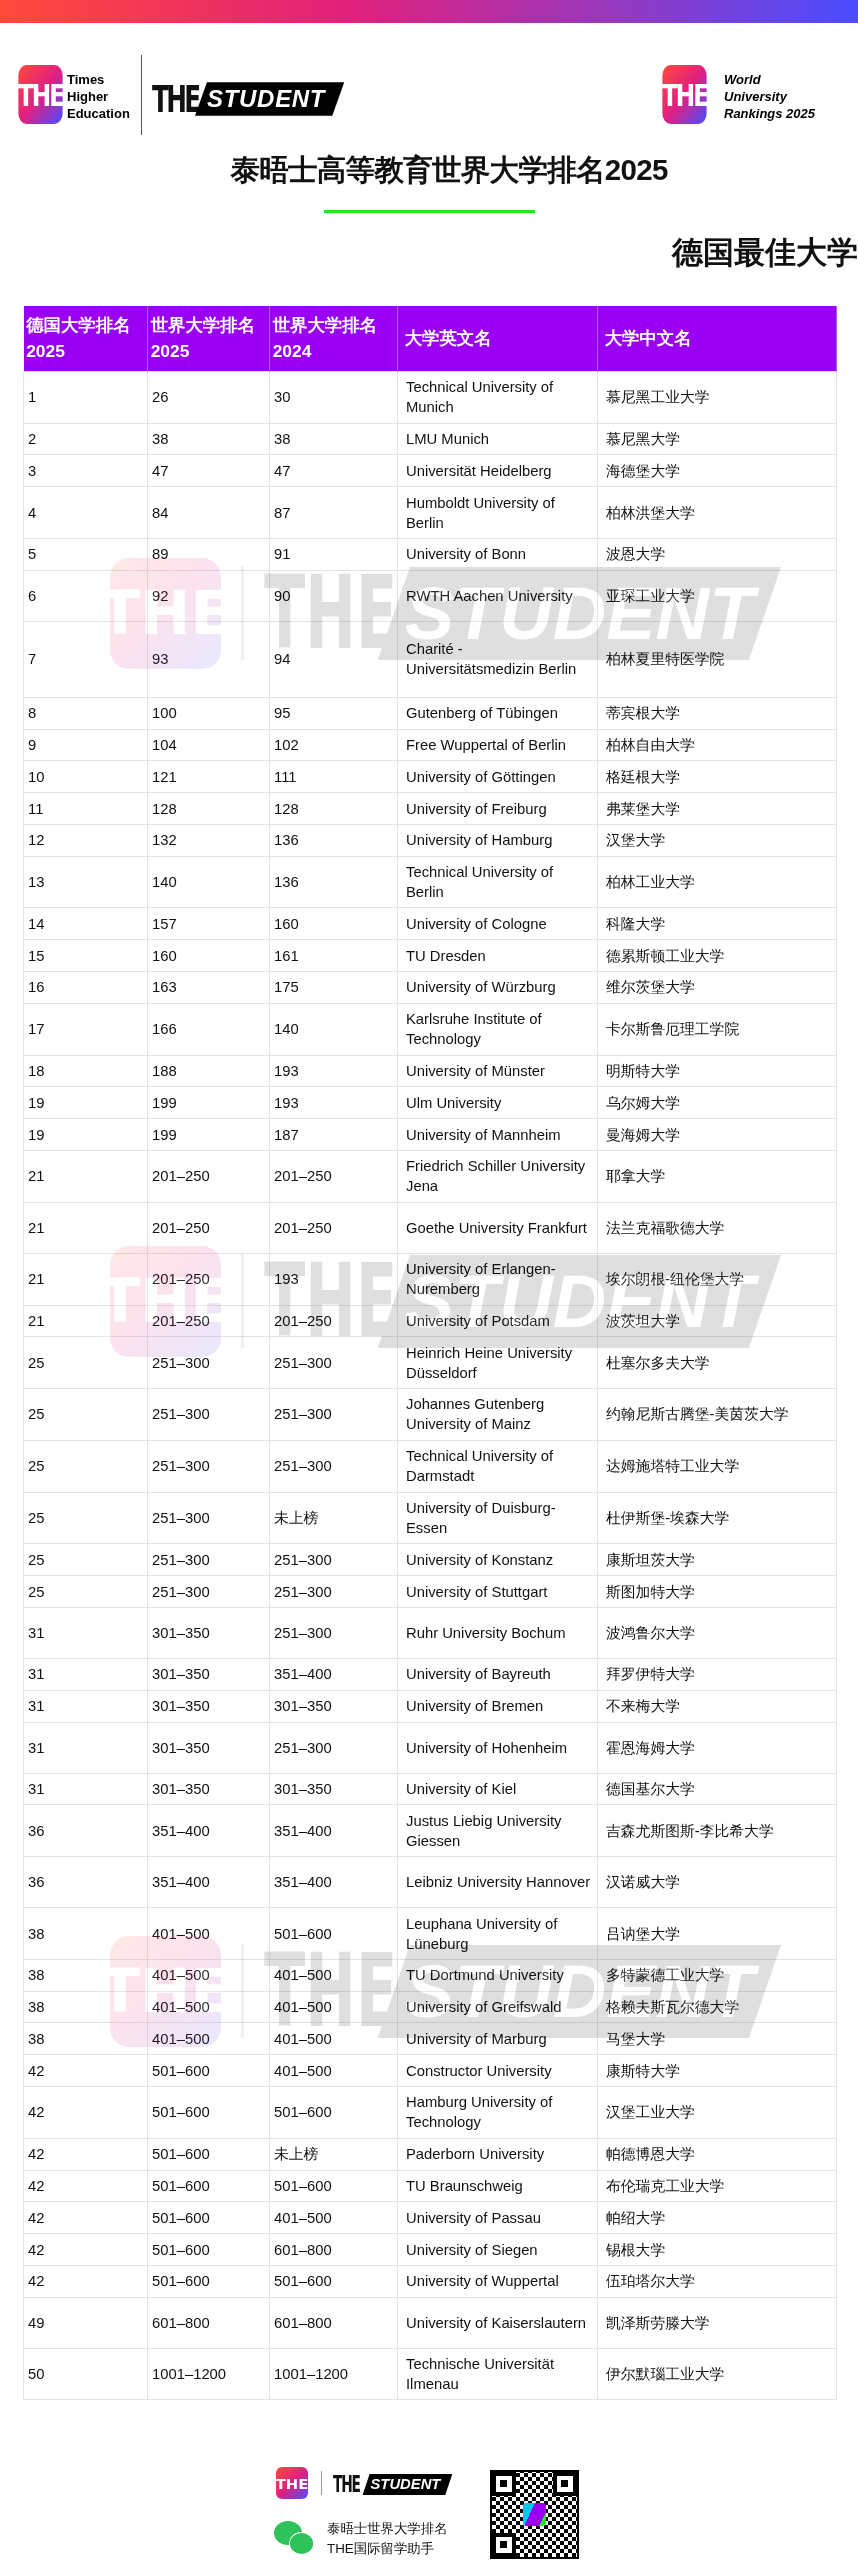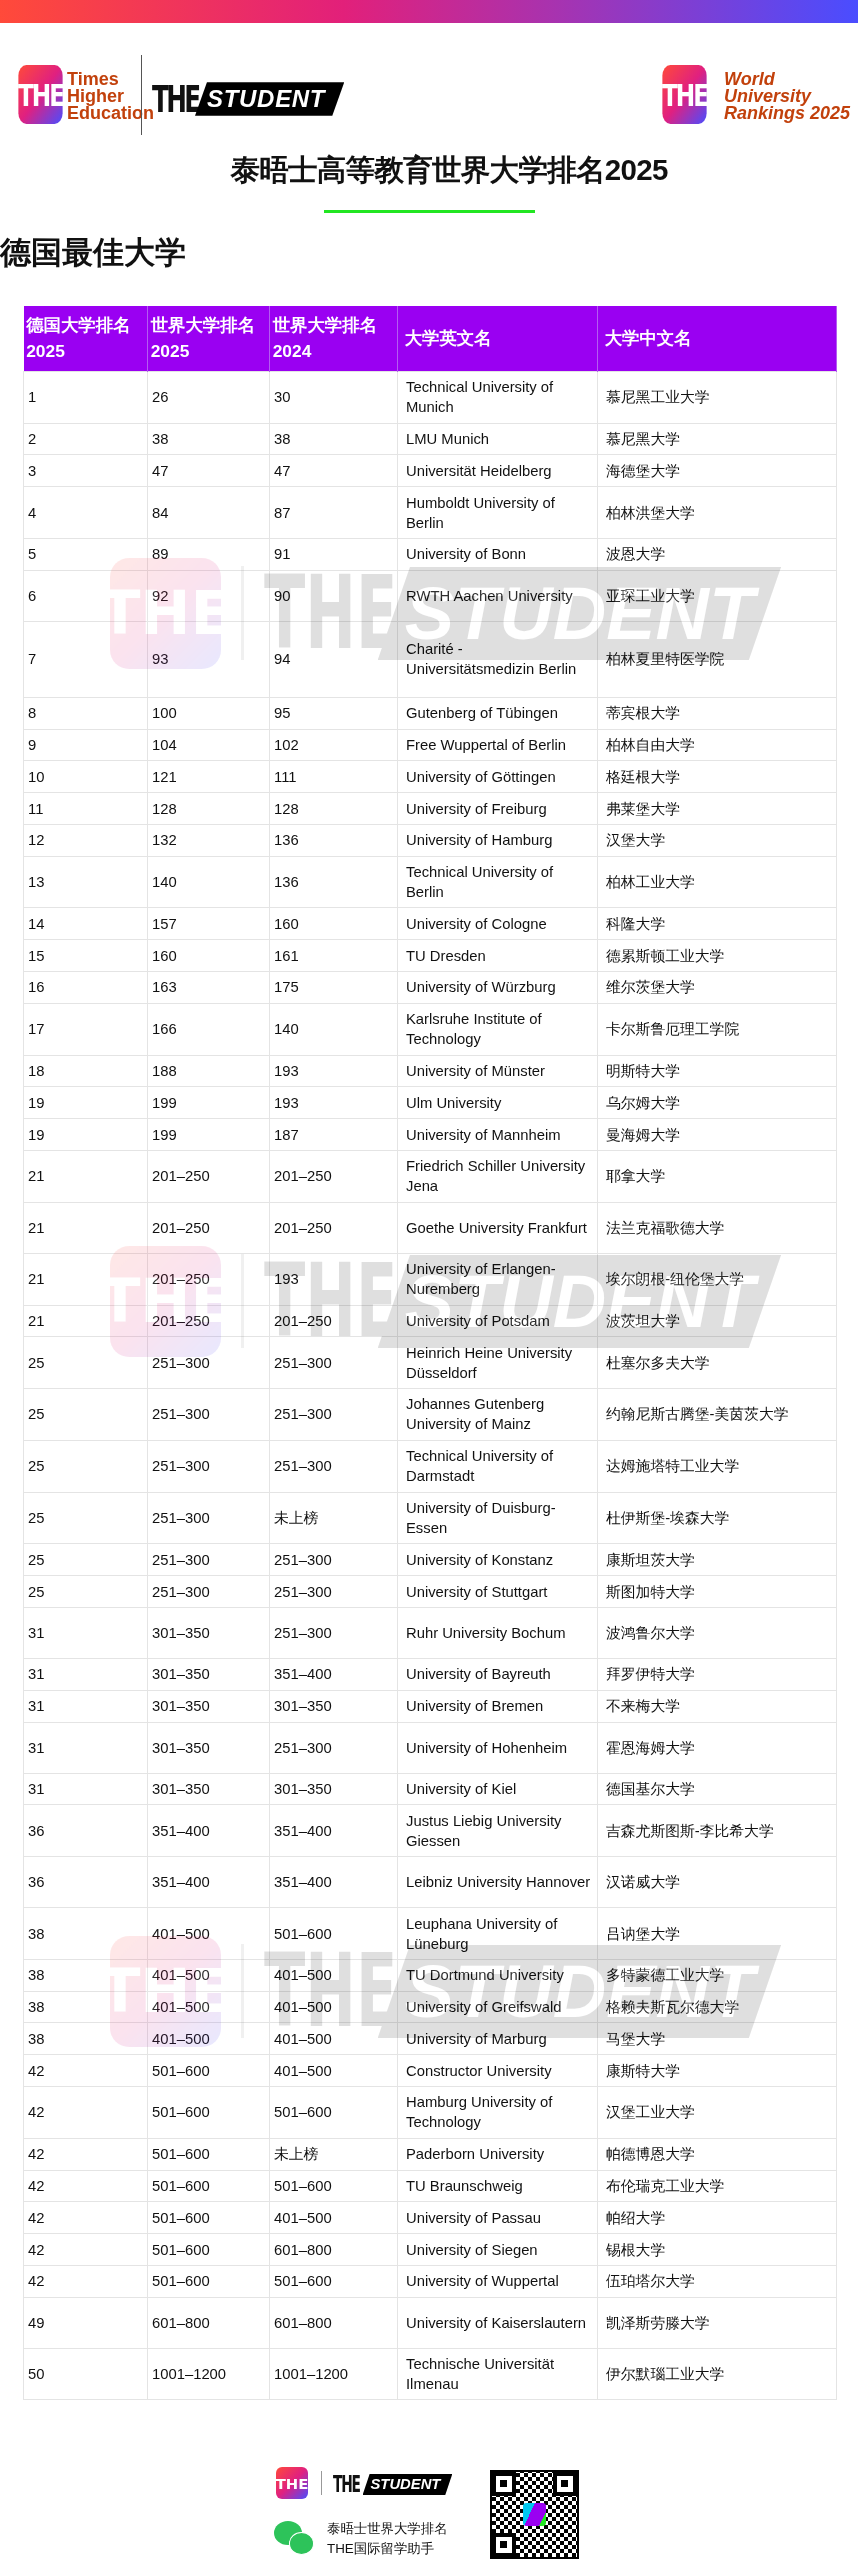"Times" .the-text { color: #c2410c -> #000000; font-size: 18px -> 13px }
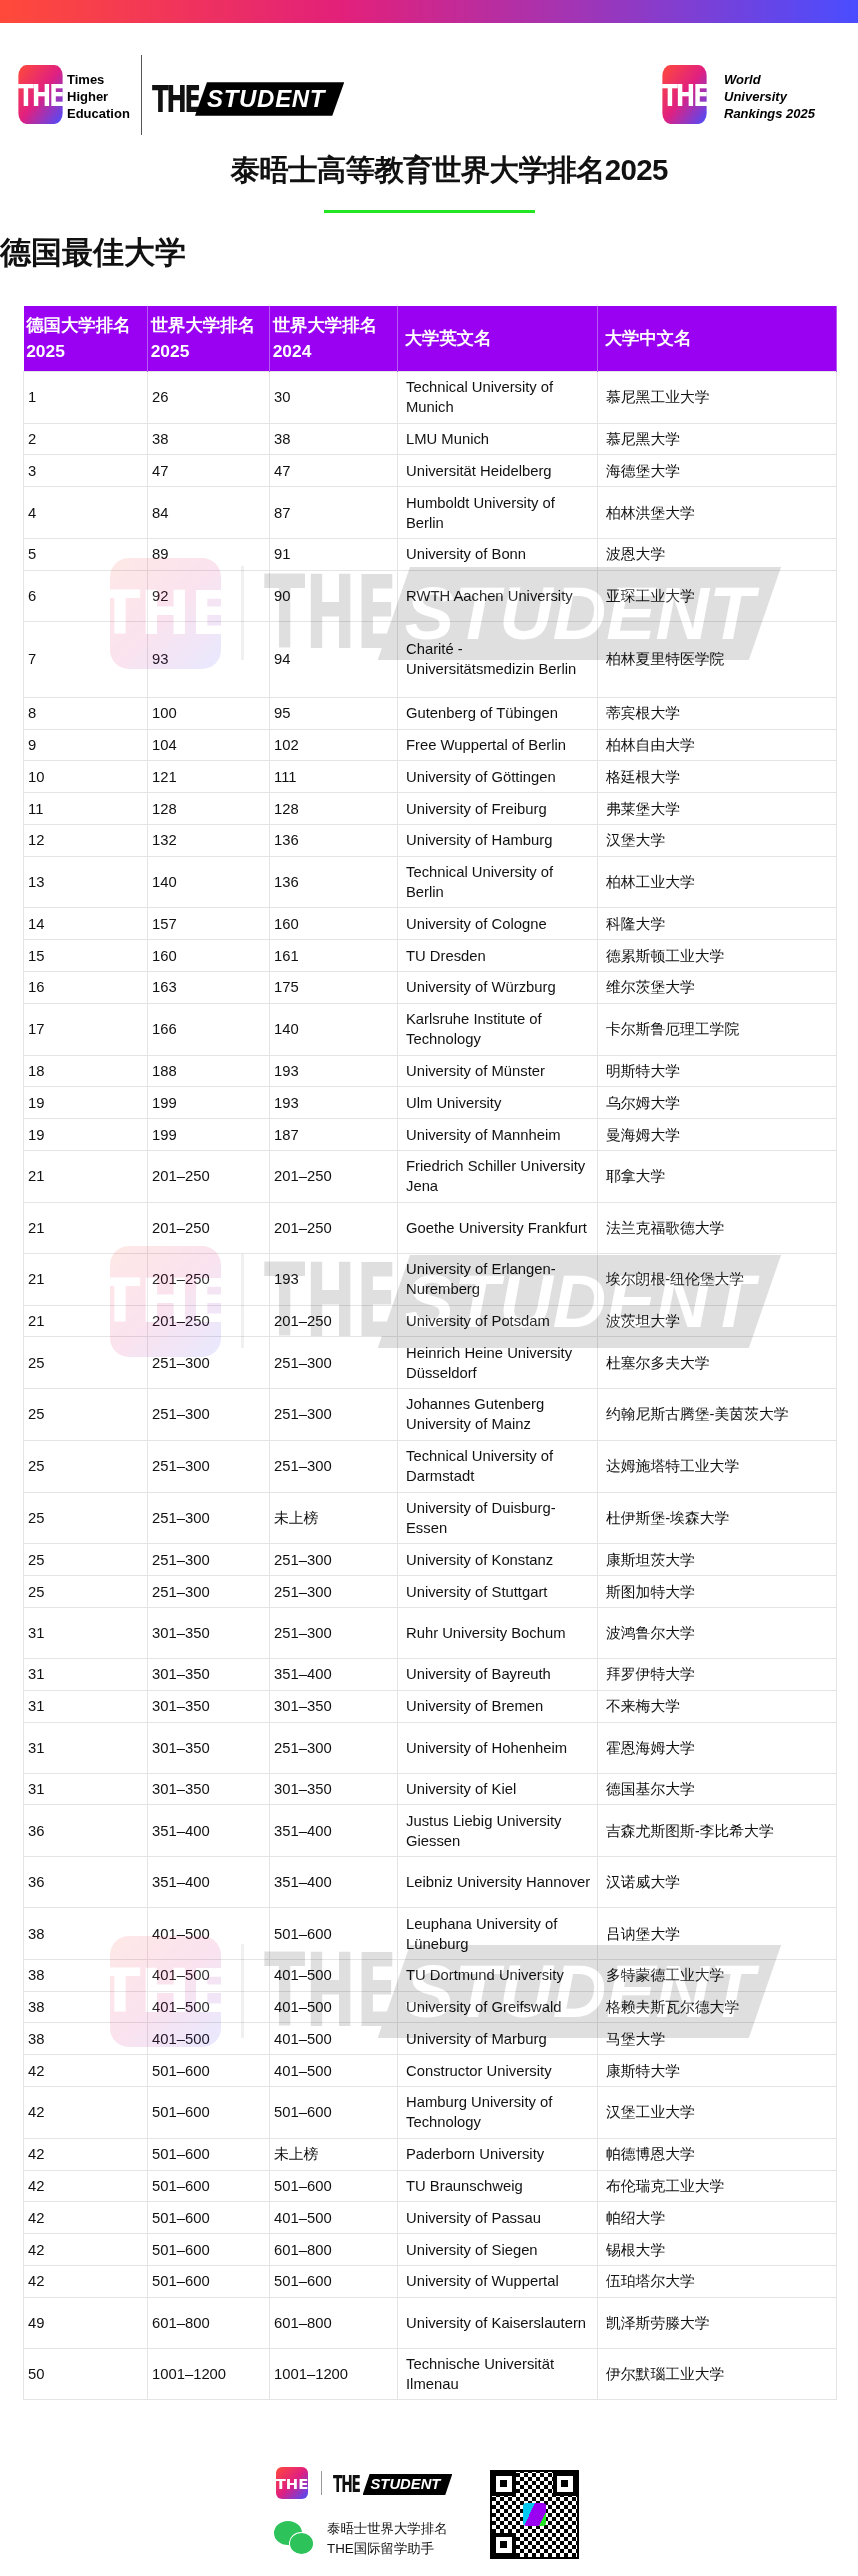"德国最佳大学" .sub-title { text-align: left -> right }
